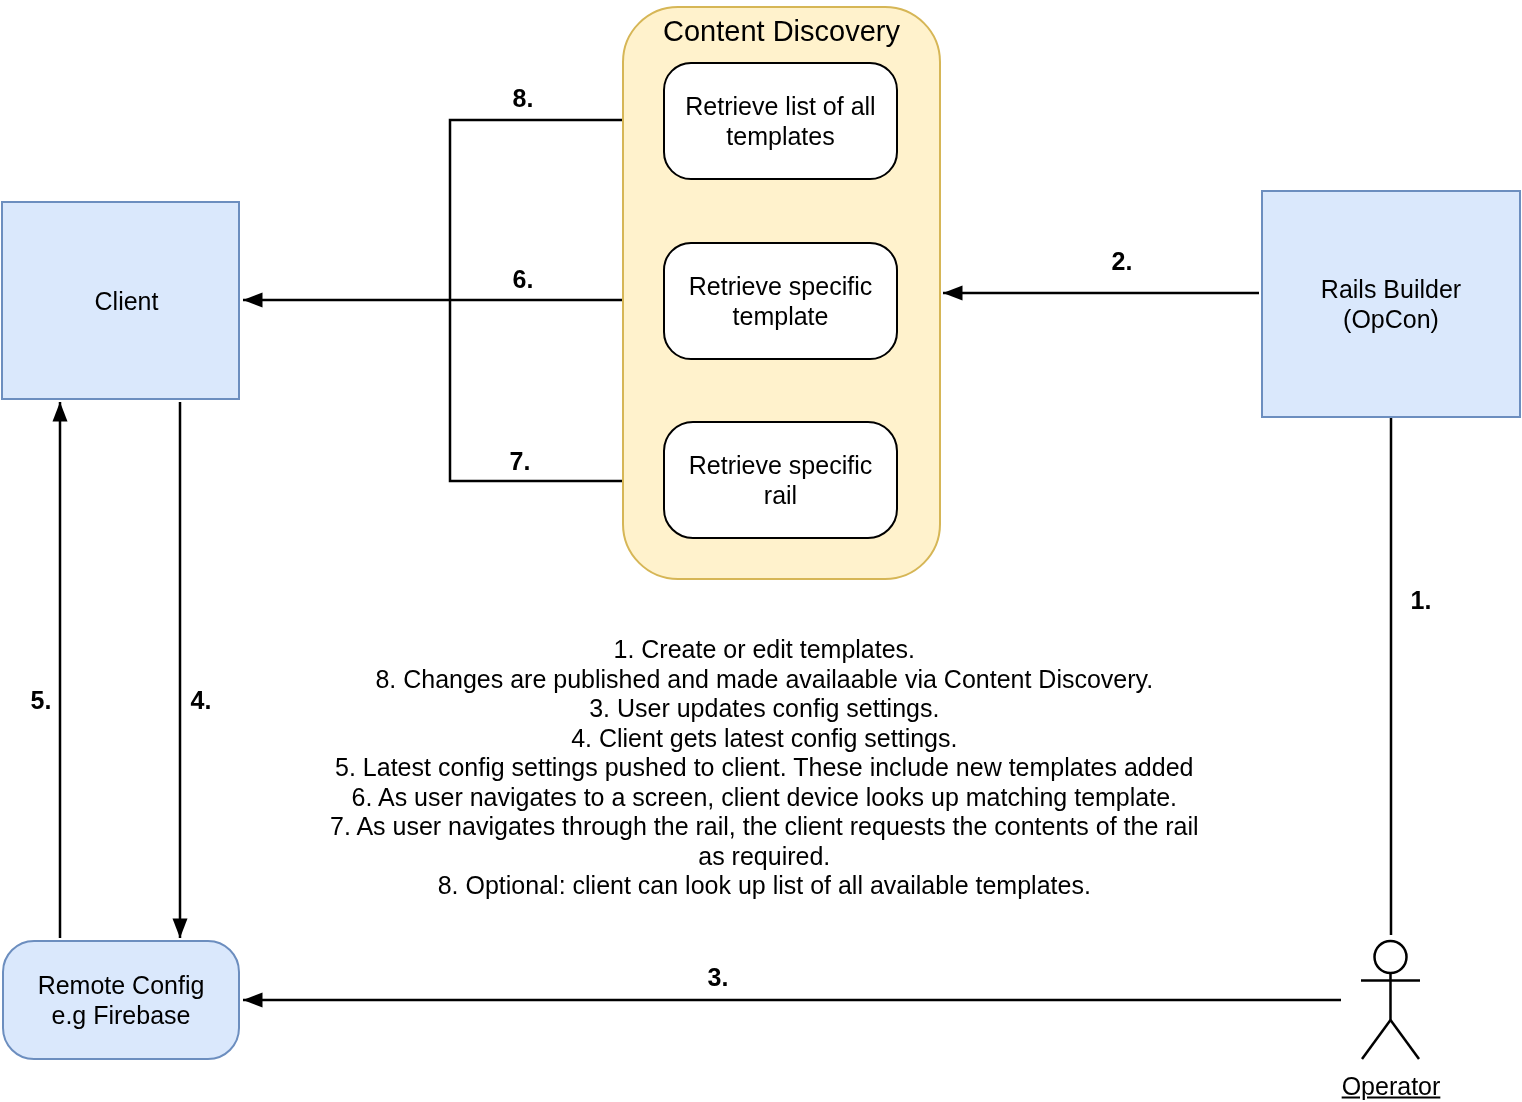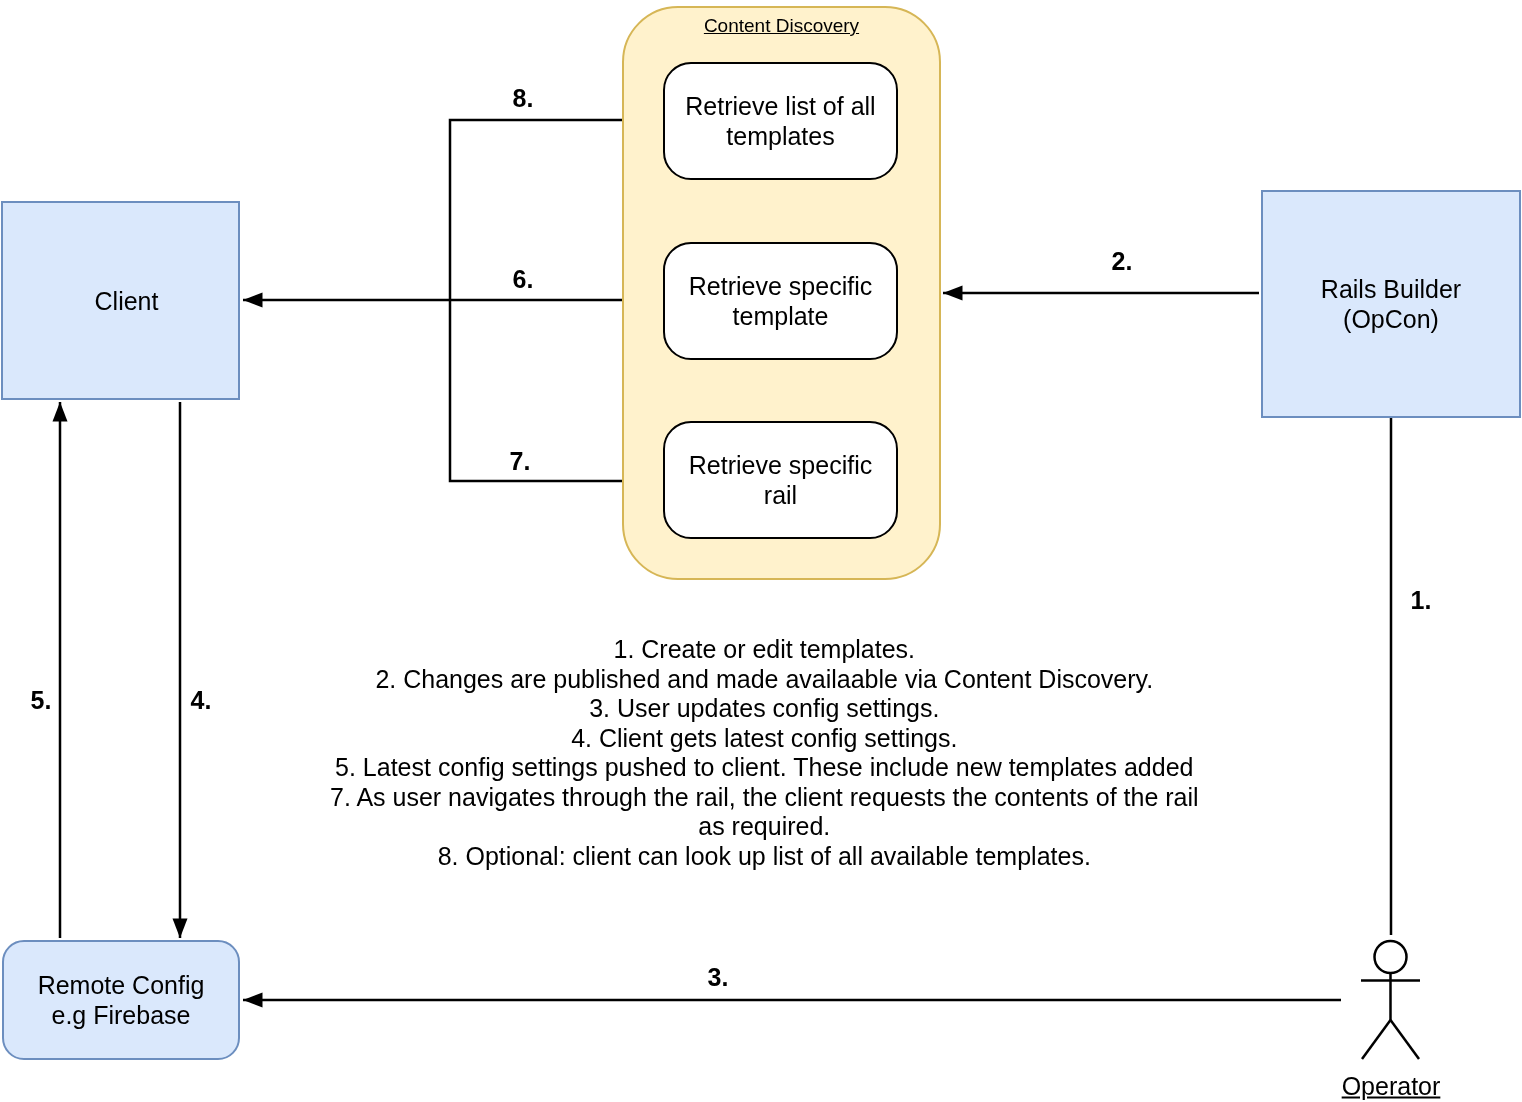"Content Discovery" #cd-title { font-size: 19px -> 29px; text-decoration: underline -> none }
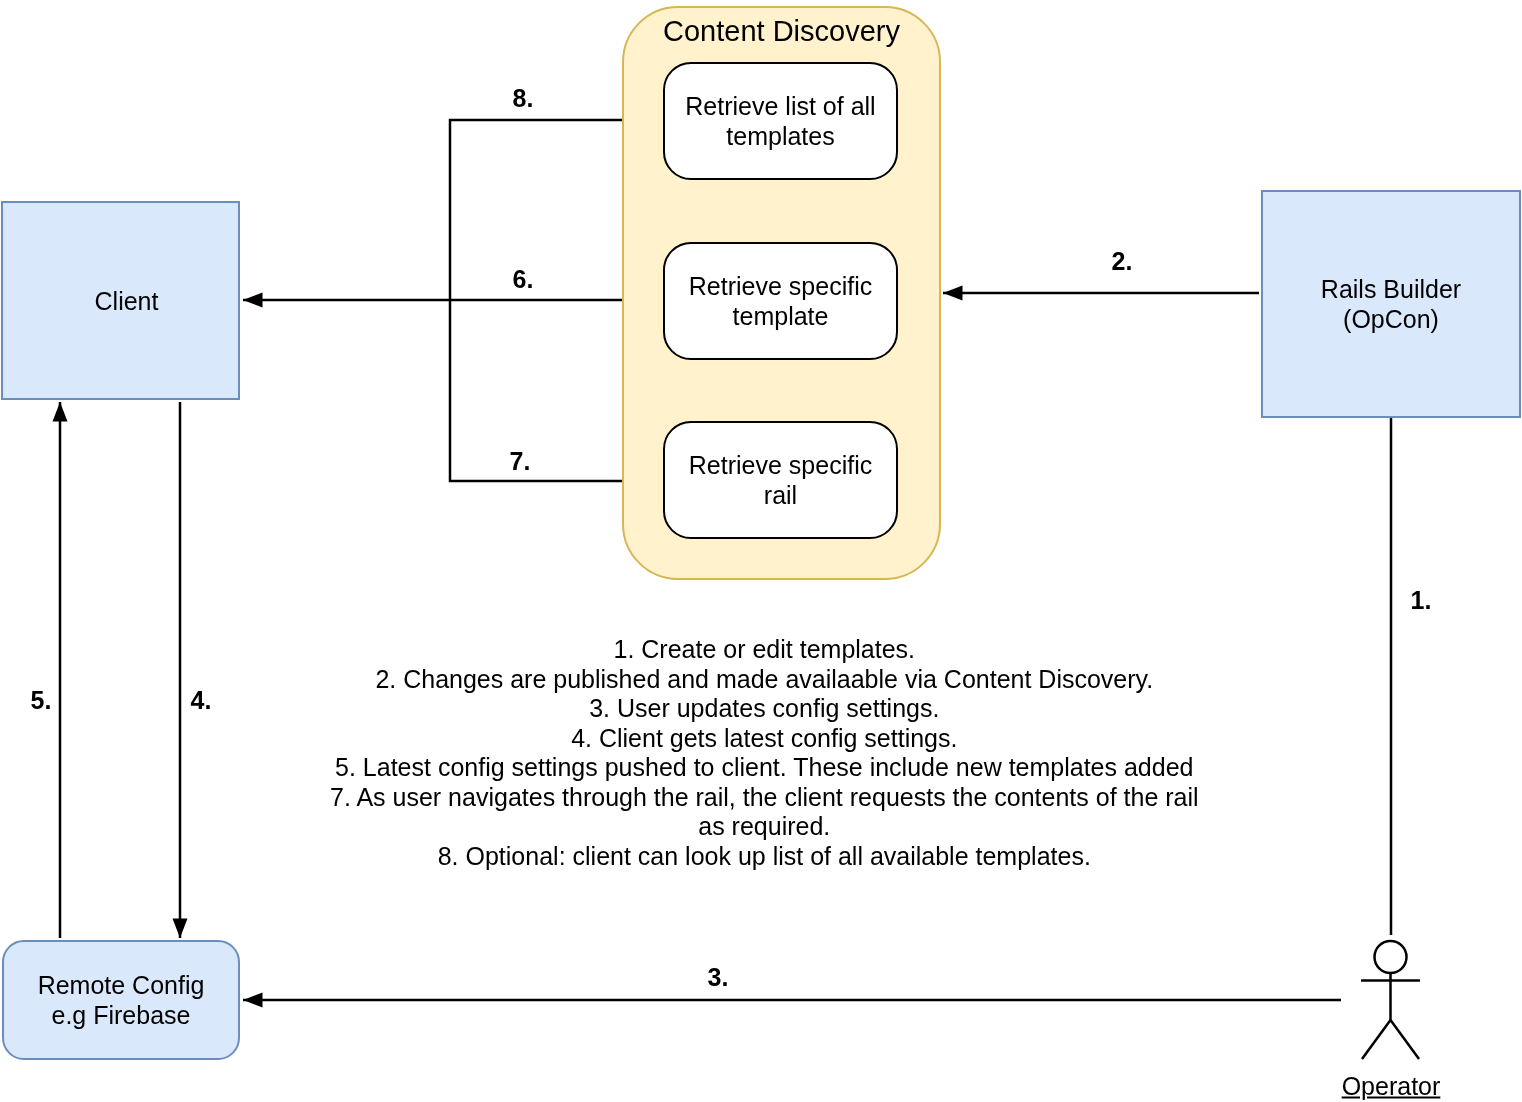"Retrieve specific rail" #cd-item-2 { border-radius: none -> 30px }
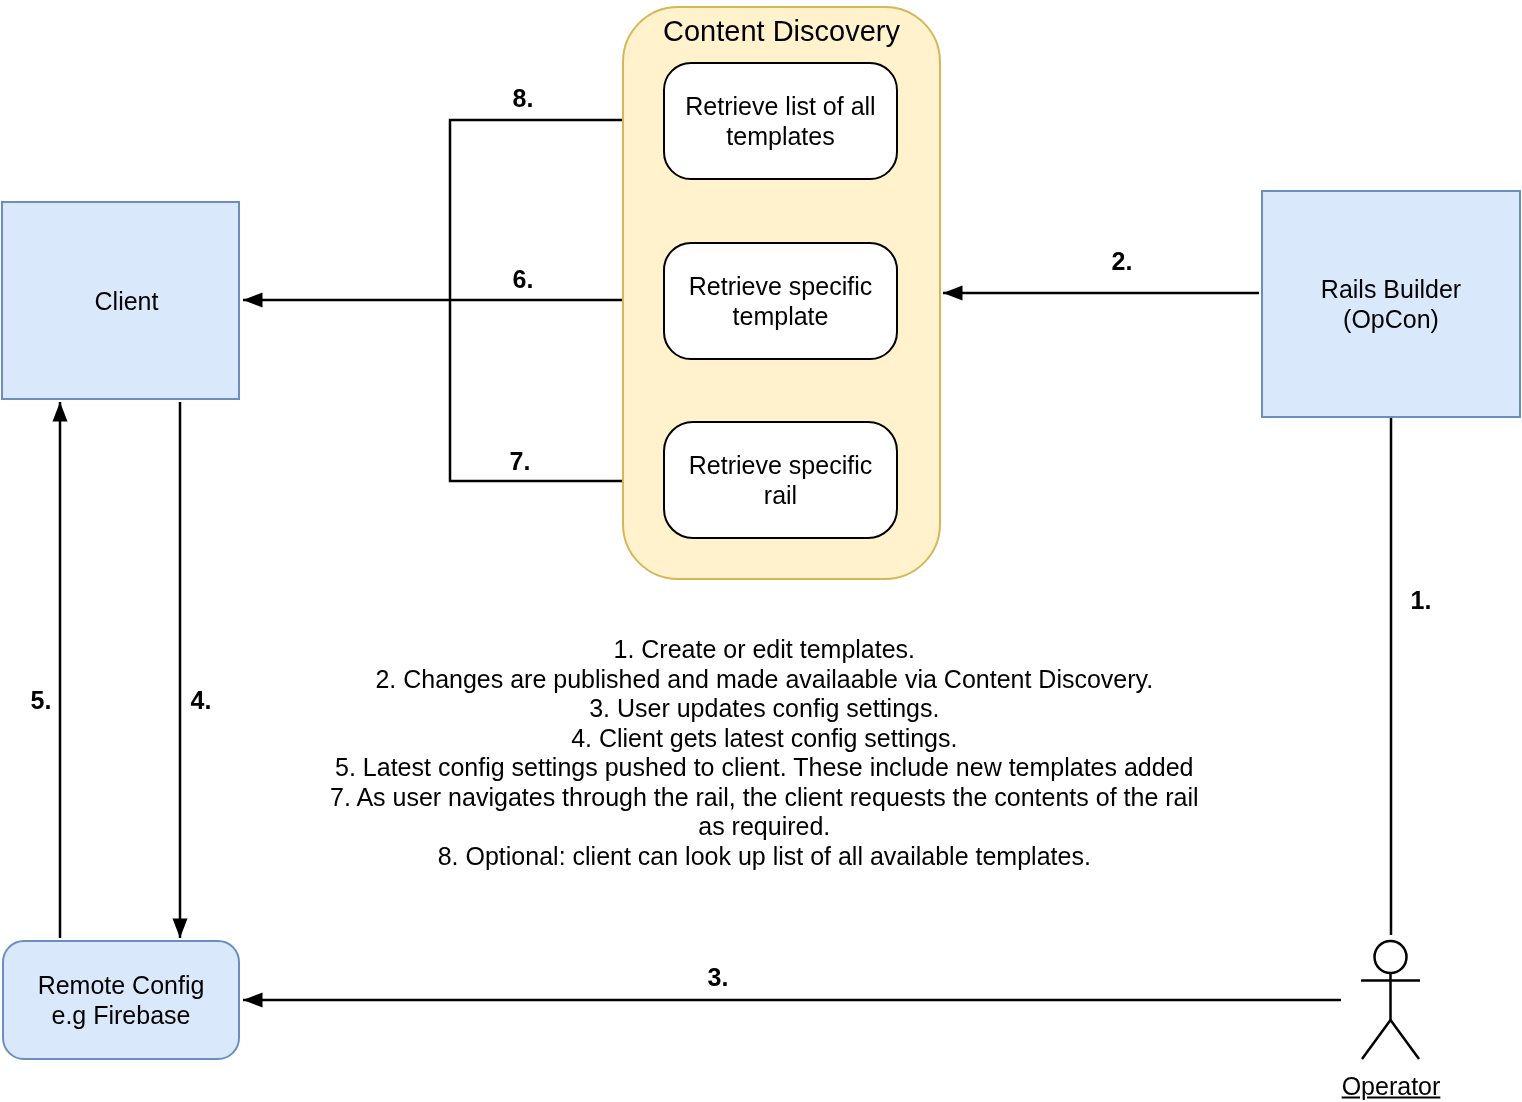"2. Changes are published and" div.note-line { text: 2 -> 8 }
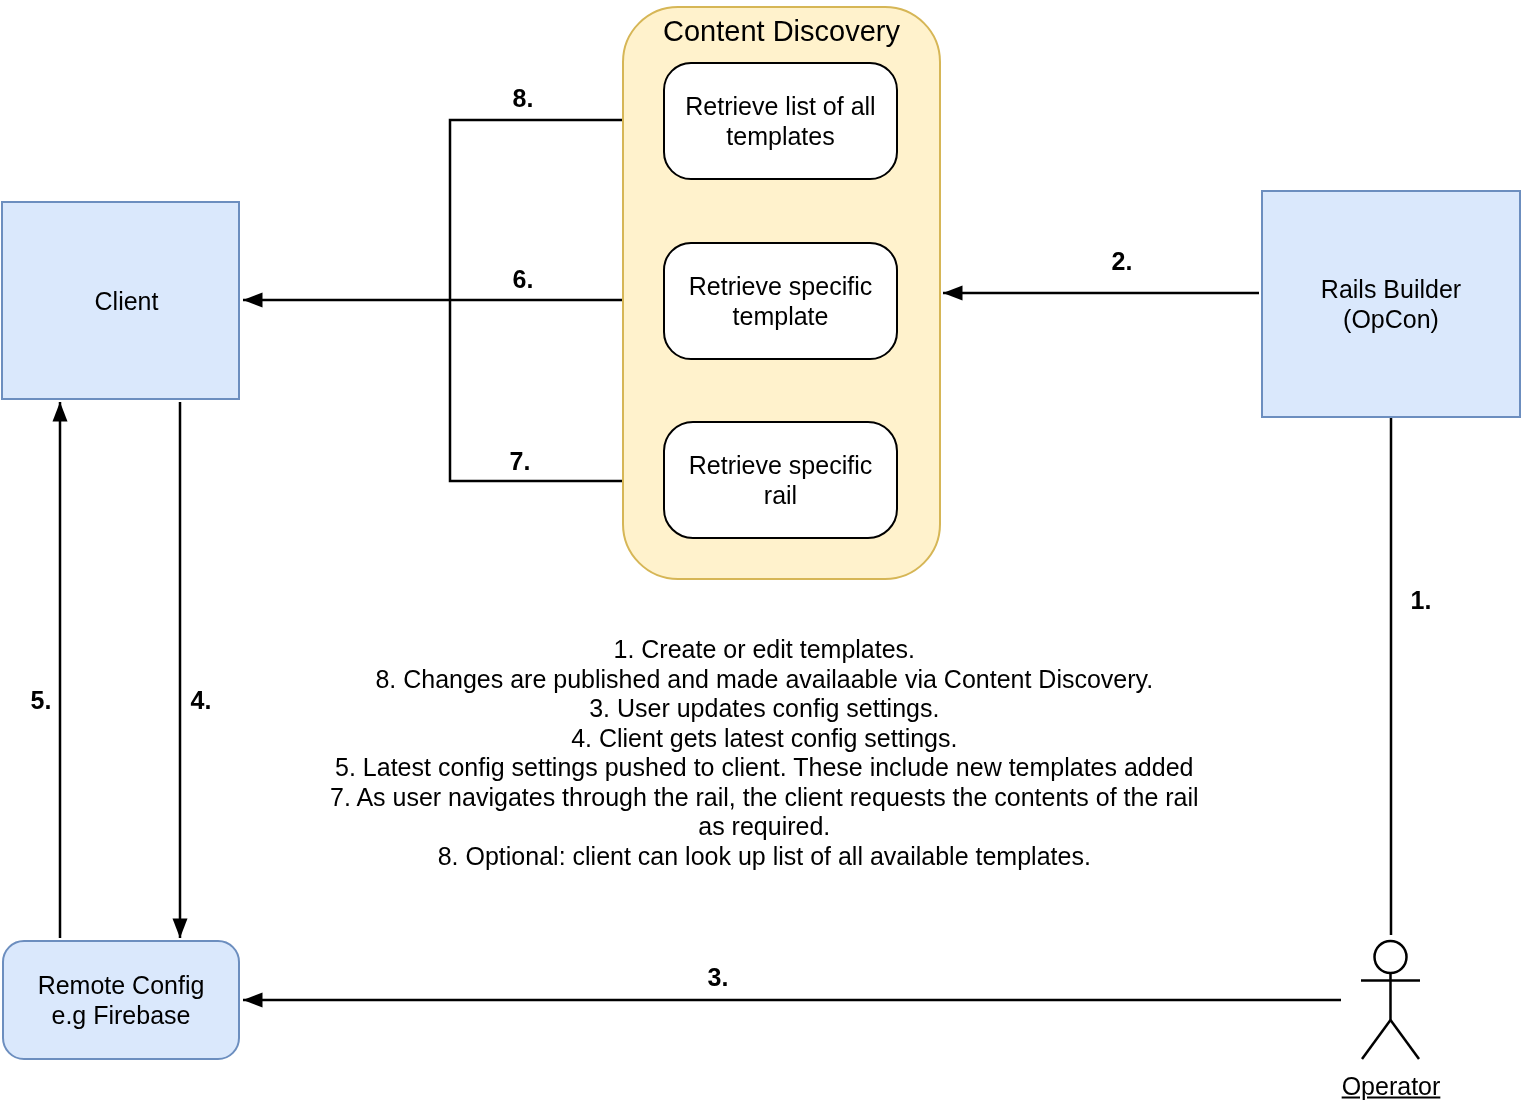"6. As user navigates to" div.note-line { html: none -> <div>6. As user navigates to a screen, client device looks up matching template.</div> }
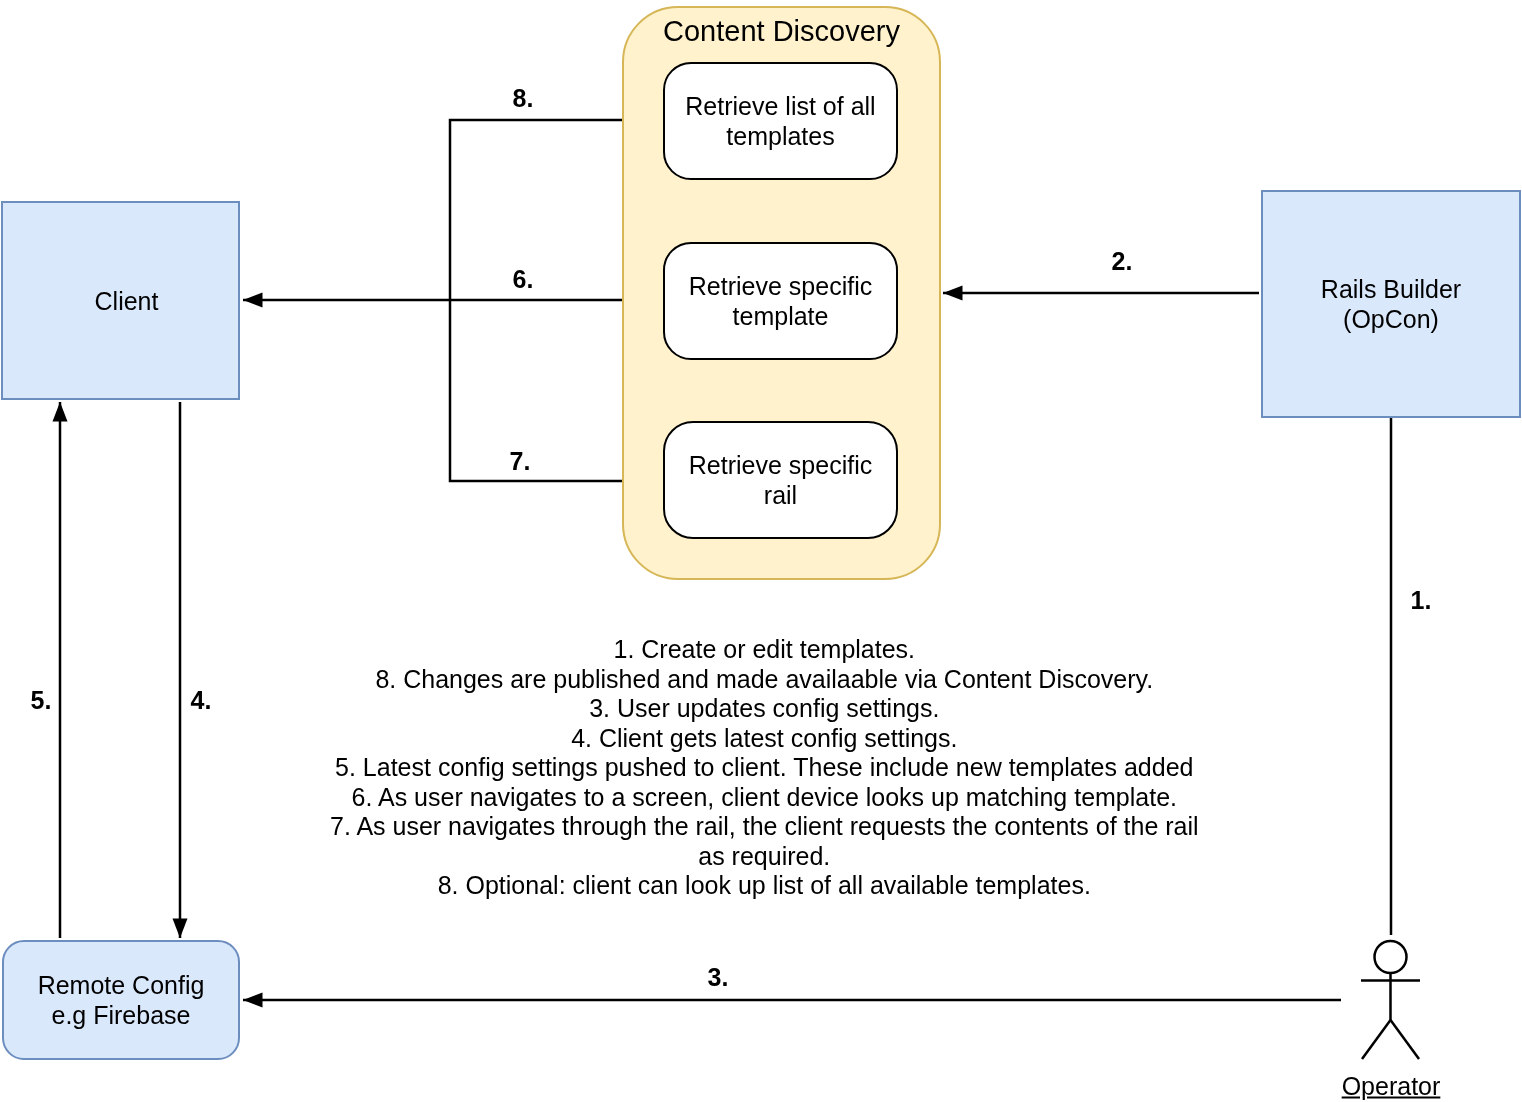"Remote Config" #remote-config { border-radius: 22px -> 32px }
